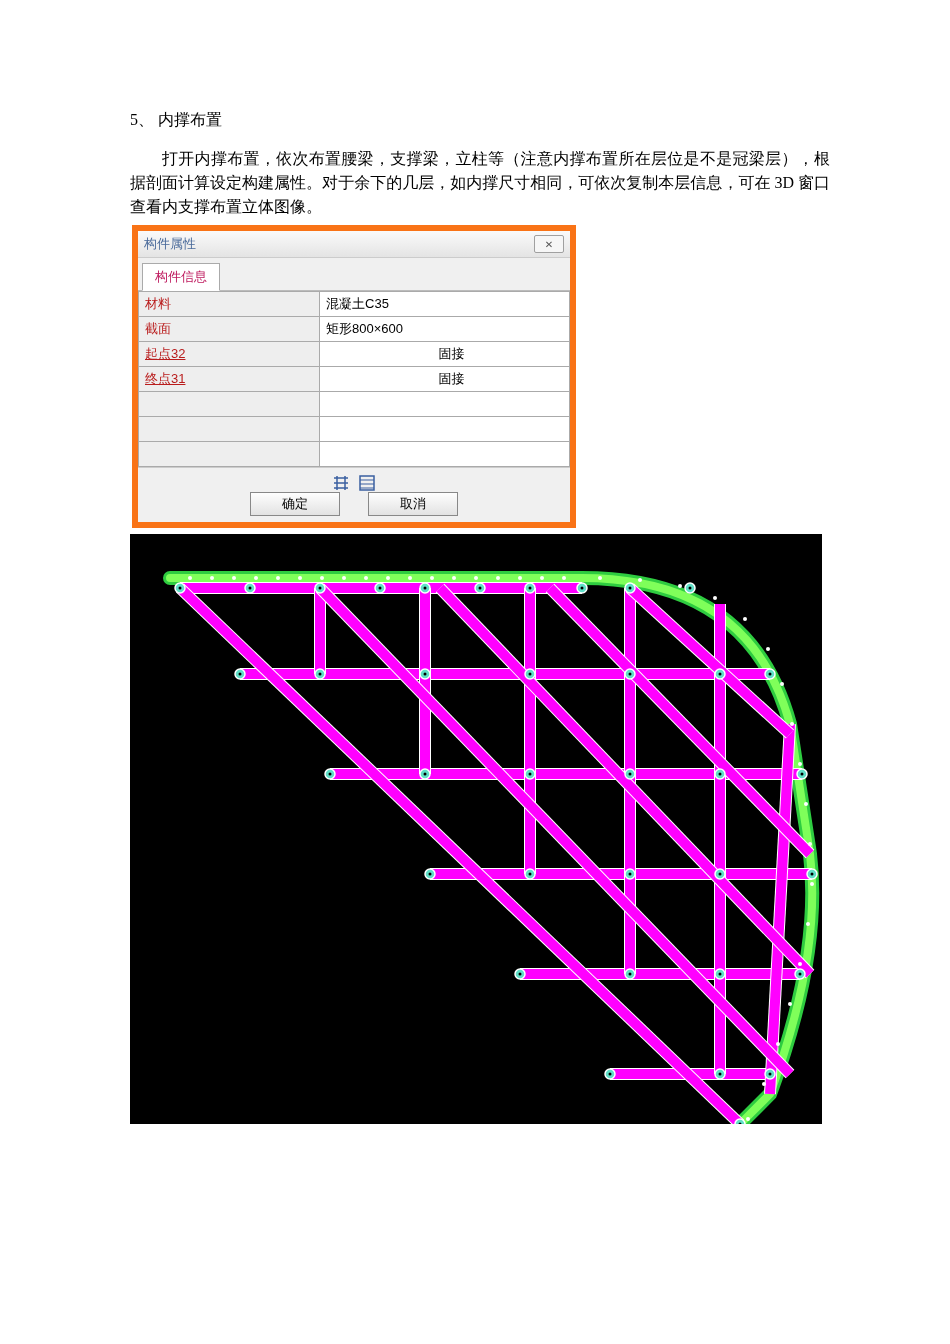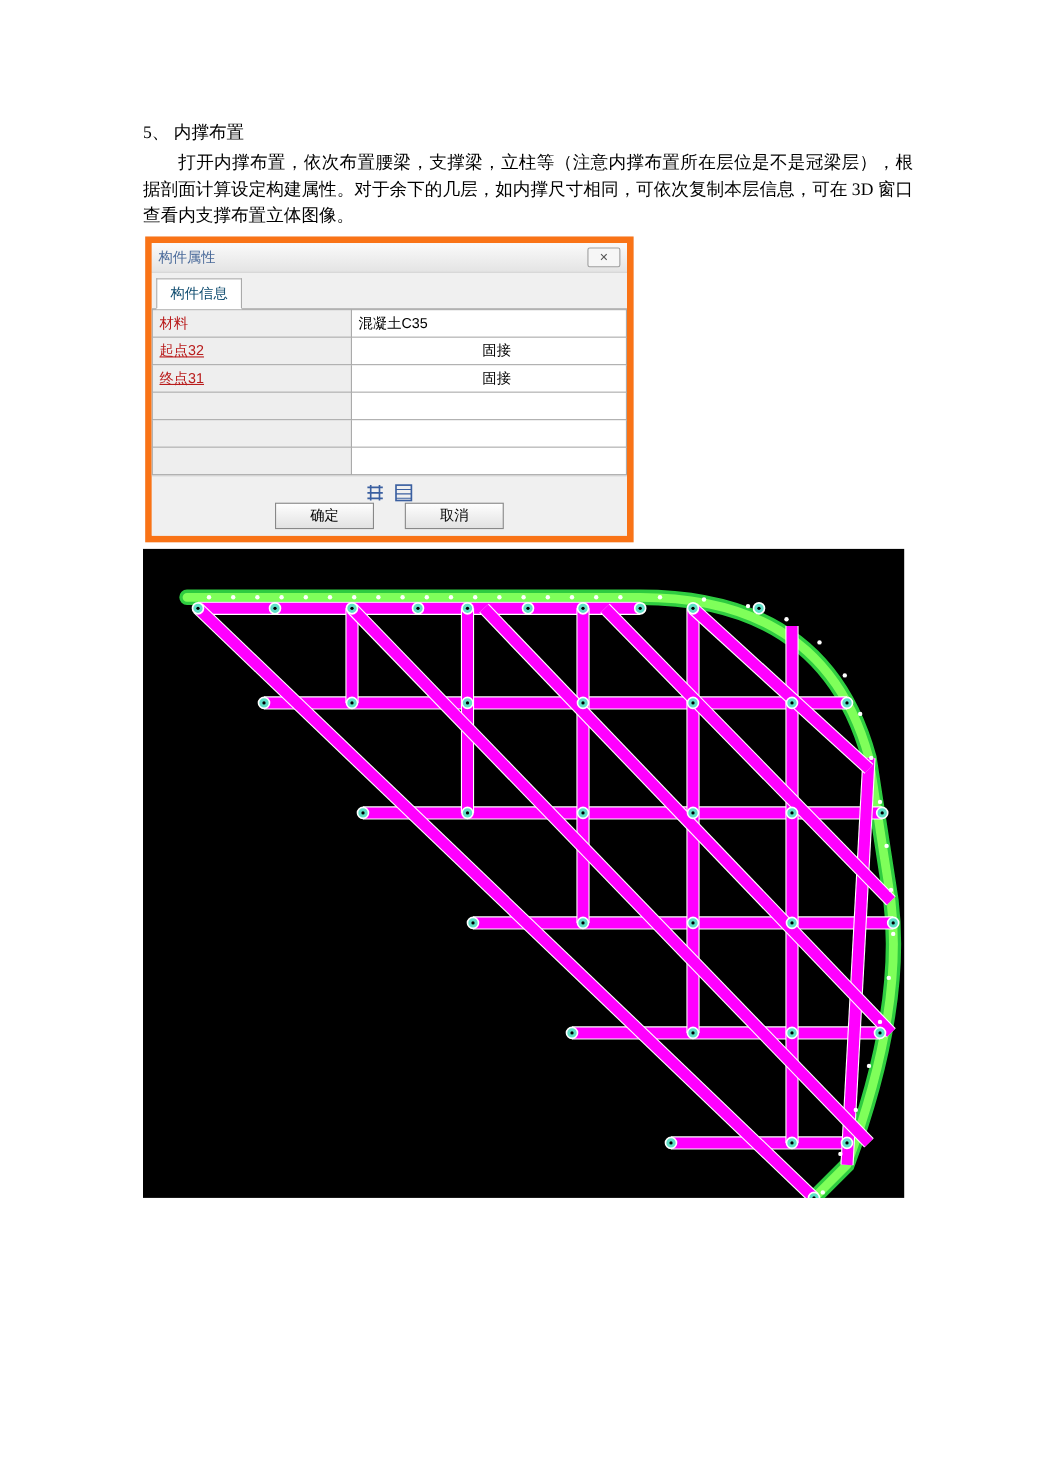"5、 内撑布置" .heading { margin-bottom: 6px -> 16px }
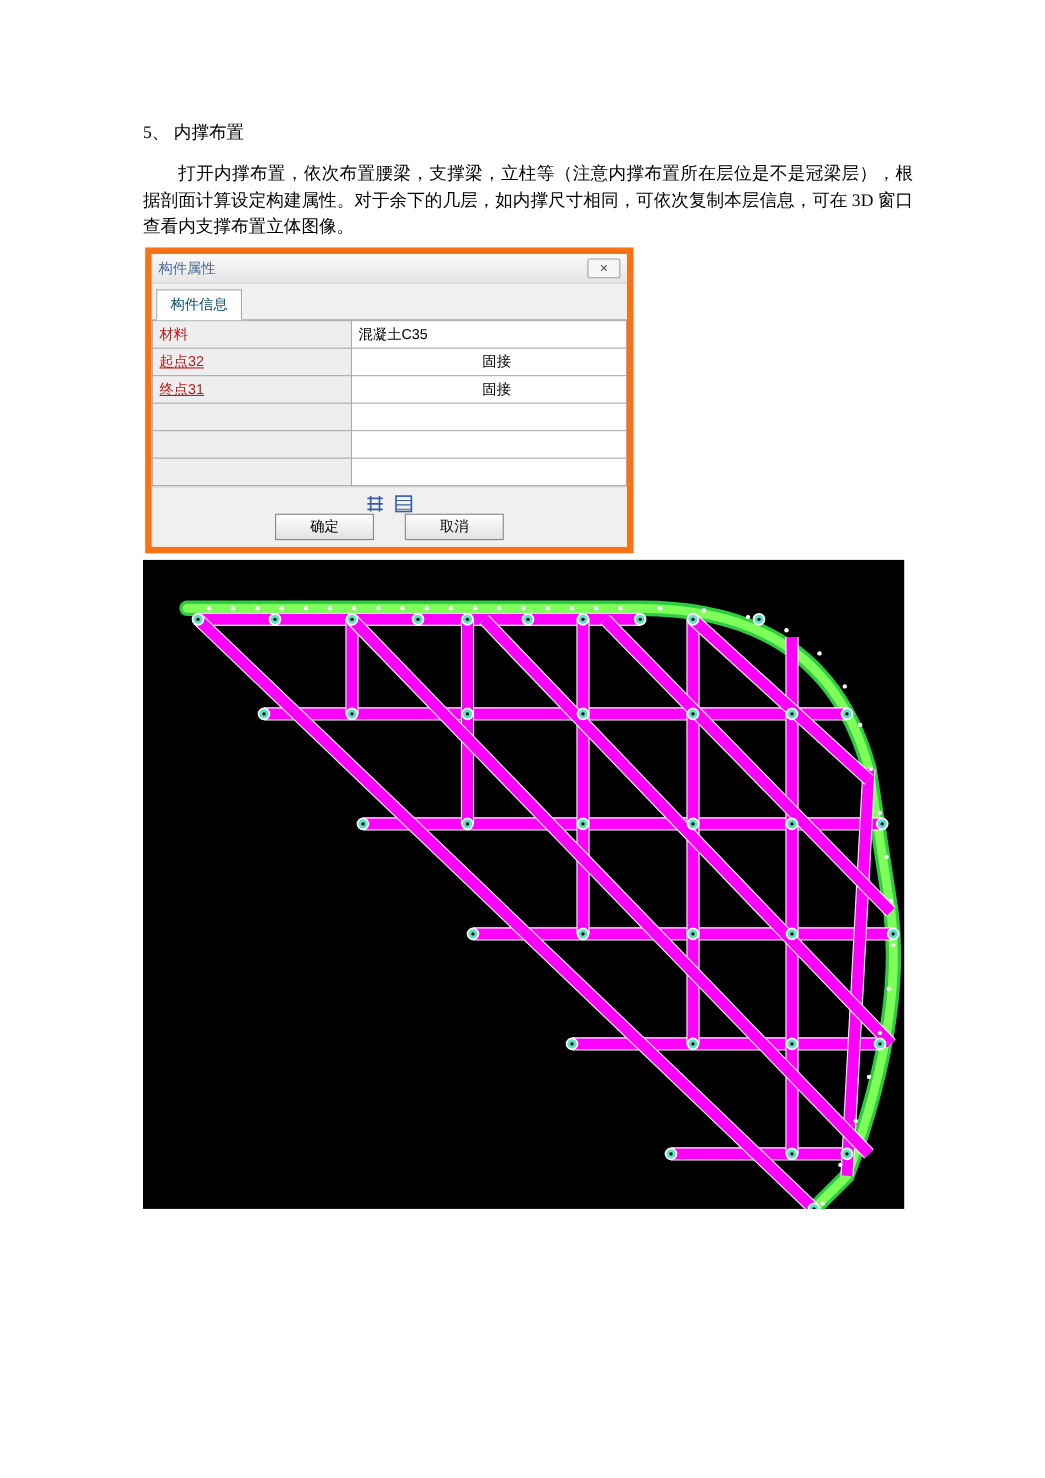"构件信息" .tab { color: #0c4a6e -> #be185d }
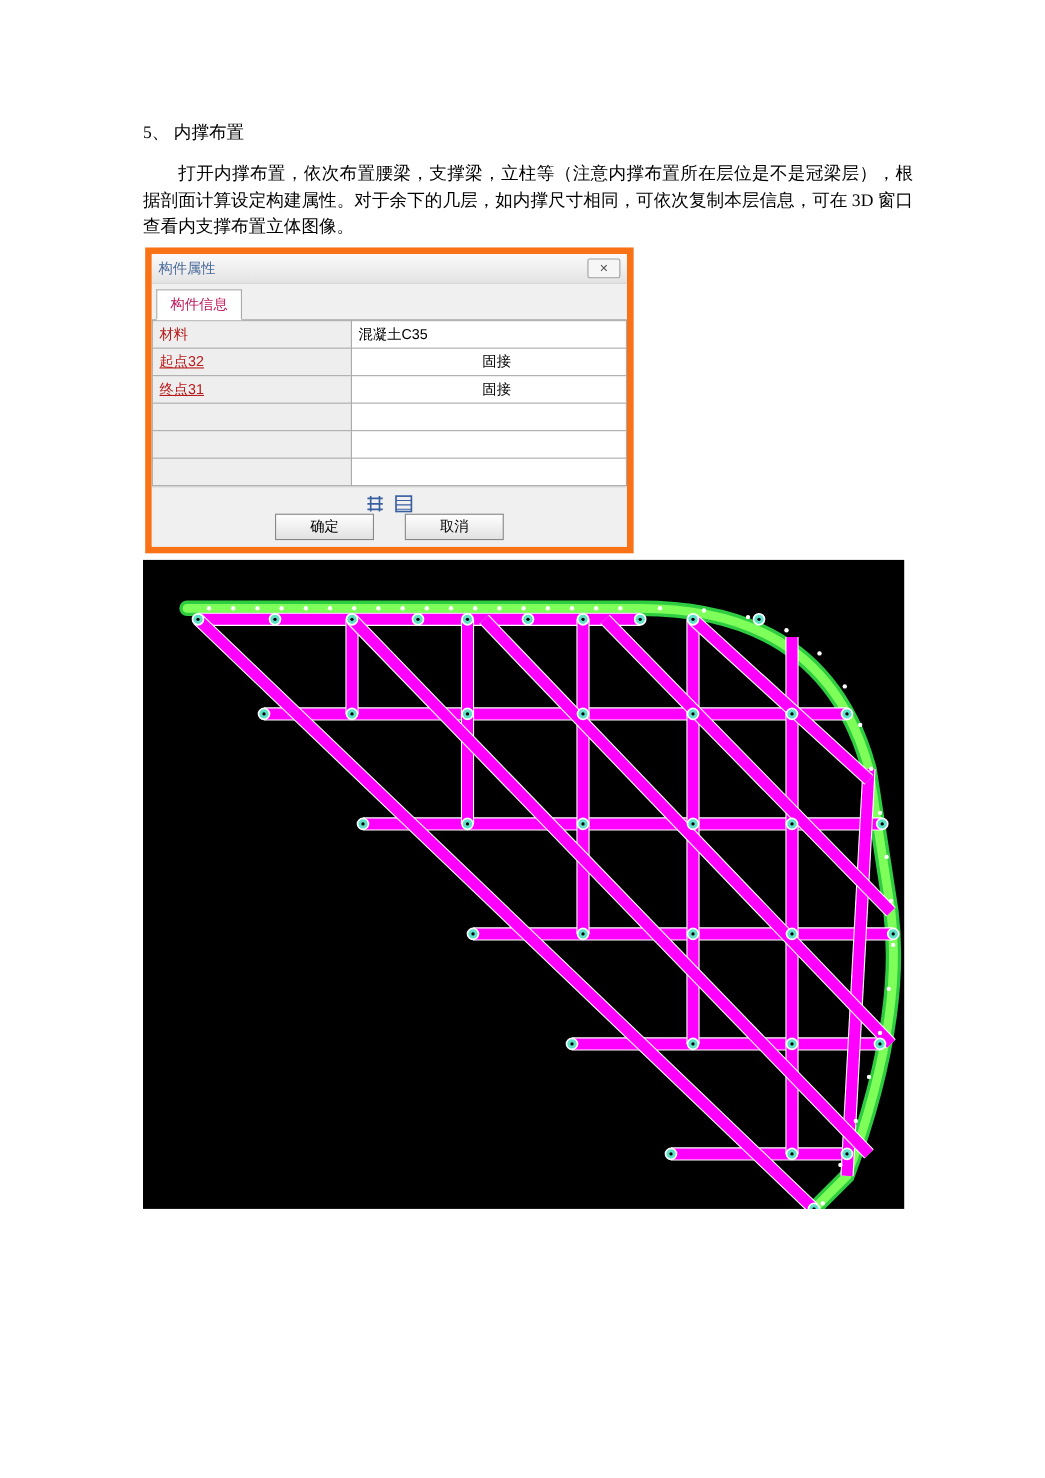"截面" tr { html: none -> <tr> <td>截面</td> <td>矩形800×600</td> </tr> }
